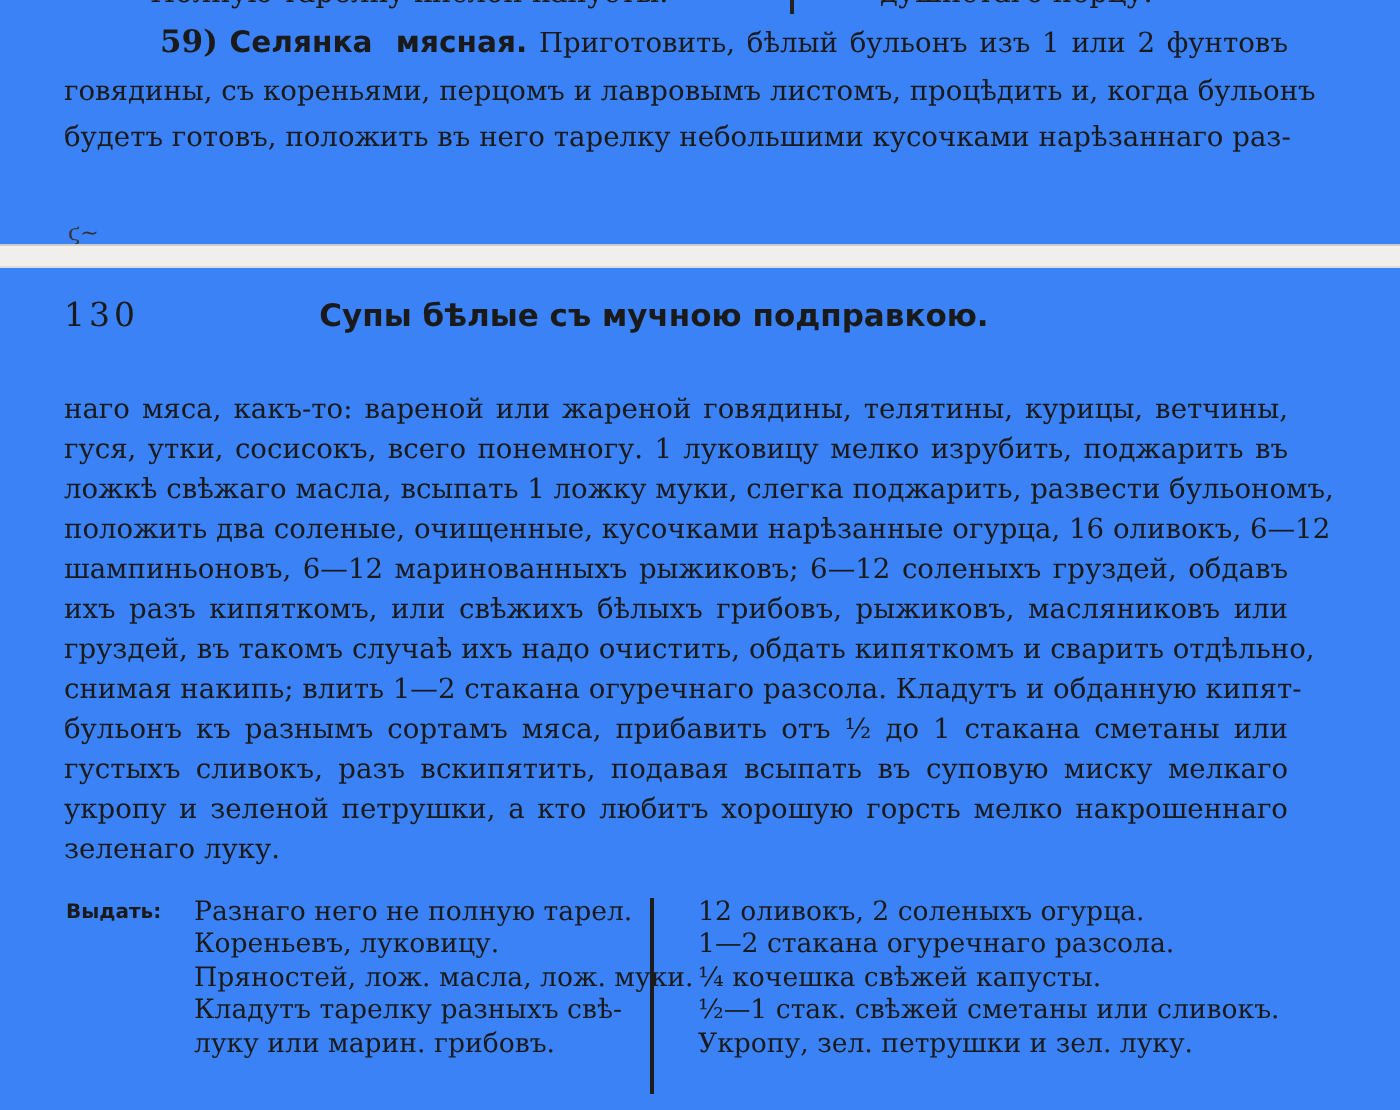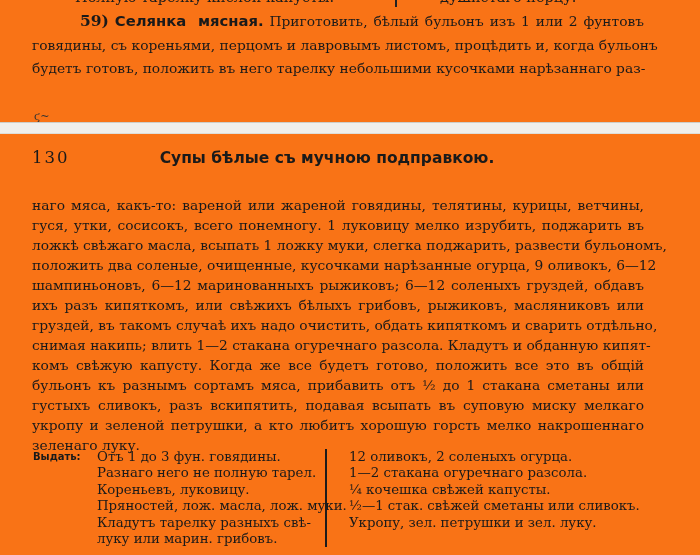"59) Селянка мясная. Приготовить, бѣлый" .canvas { background: #f97316 -> #3b82f6 }
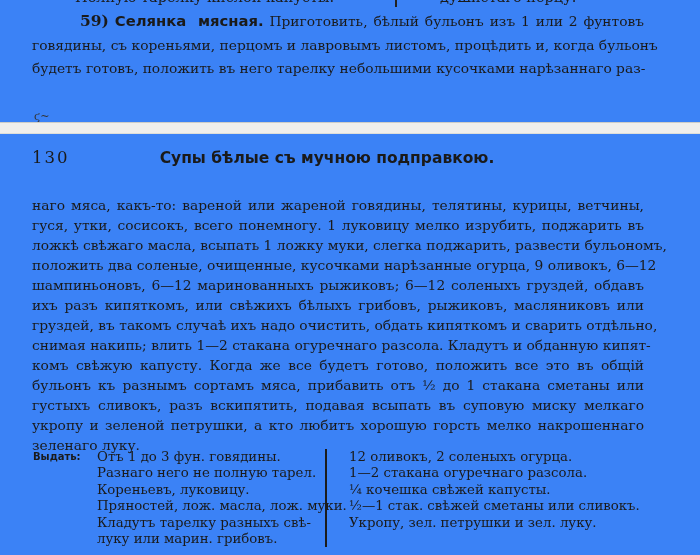"положить два соленые, очищенные," div.jline { text: 9 -> 16 }
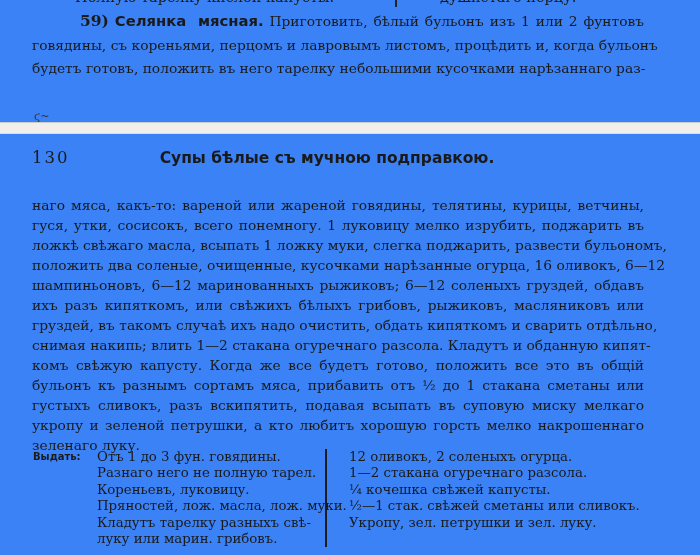"комъ свѣжую капусту. Когда же" div.jline { html: <div>комъ свѣжую капусту. Когда же все будетъ готово, положить все это въ общій</div> -> none }
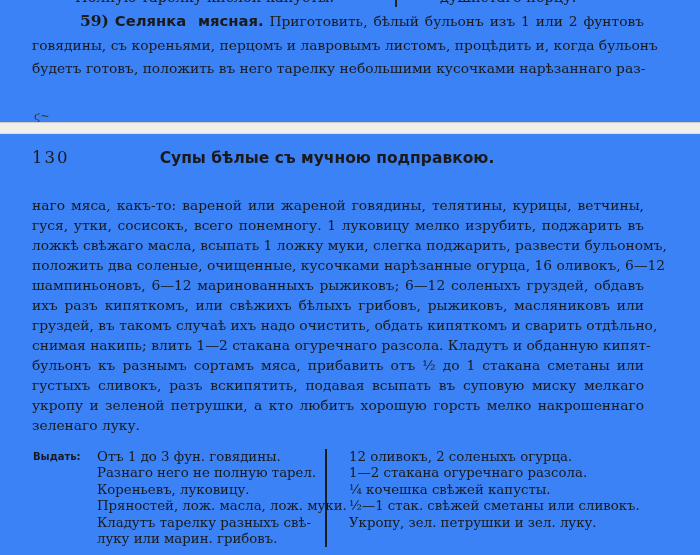"Отъ 1 до 3 фун." div.item { html: <div>Отъ 1 до 3 фун. говядины.</div> -> none }
